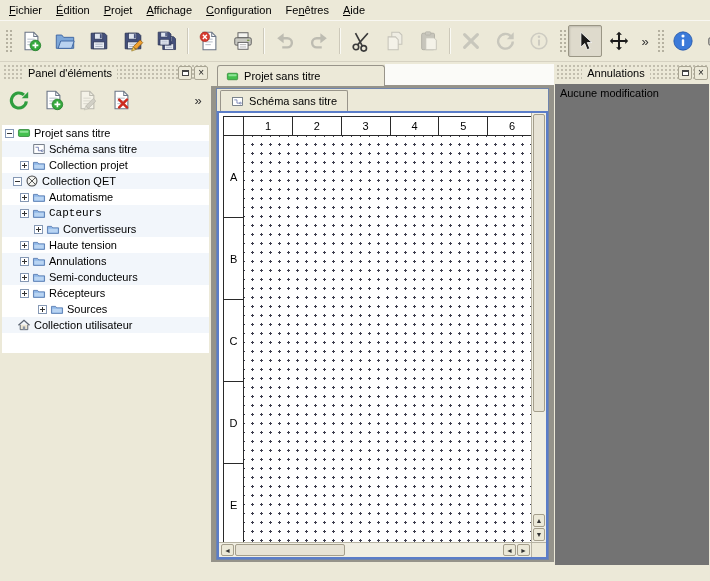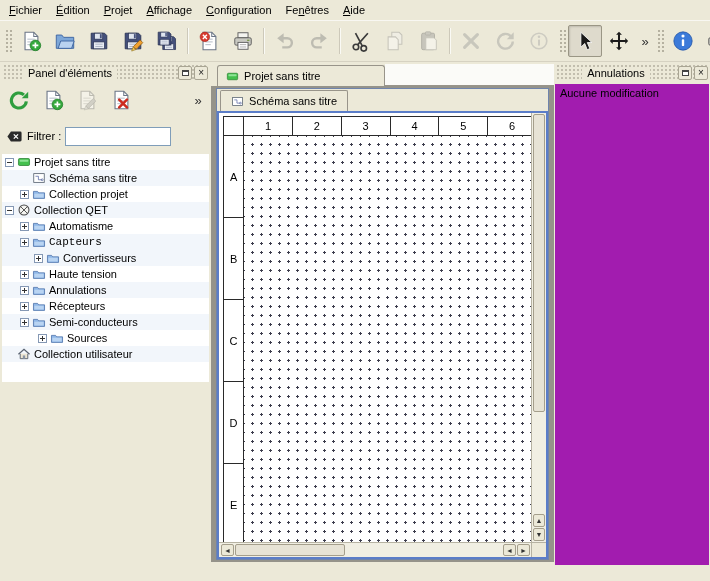"Aucune modification" .undo-list { background: #a21caf -> #737373 }
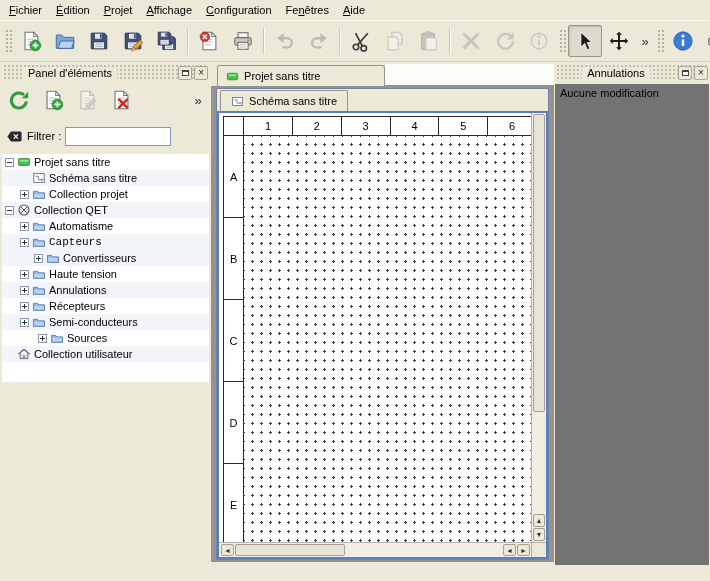"Filtrer :" div.filter-row { html: <div> <span> <svg> <use></use> </svg> </span> <span>Filtrer :</span> <input> </div> -> none }
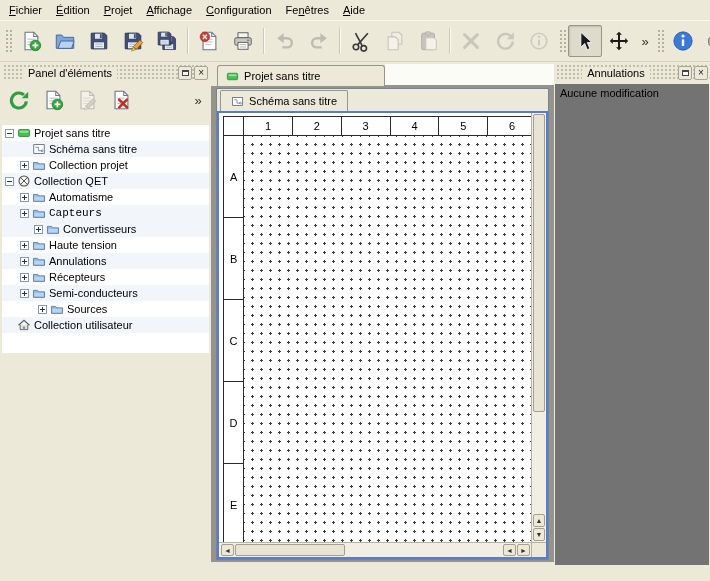"Collection QET" div.tree-row { padding-left: 3px -> 11px }
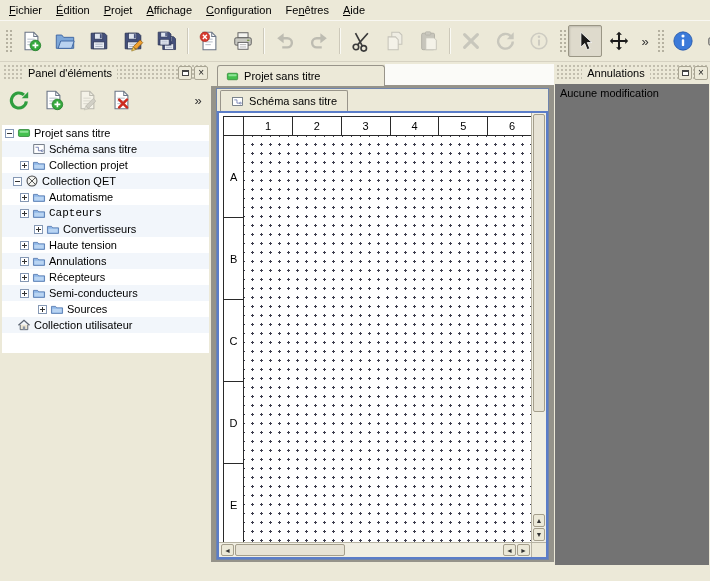"Récepteurs" div.tree-row { order: before "Semi-conducteurs" -> after "Semi-conducteurs" }
